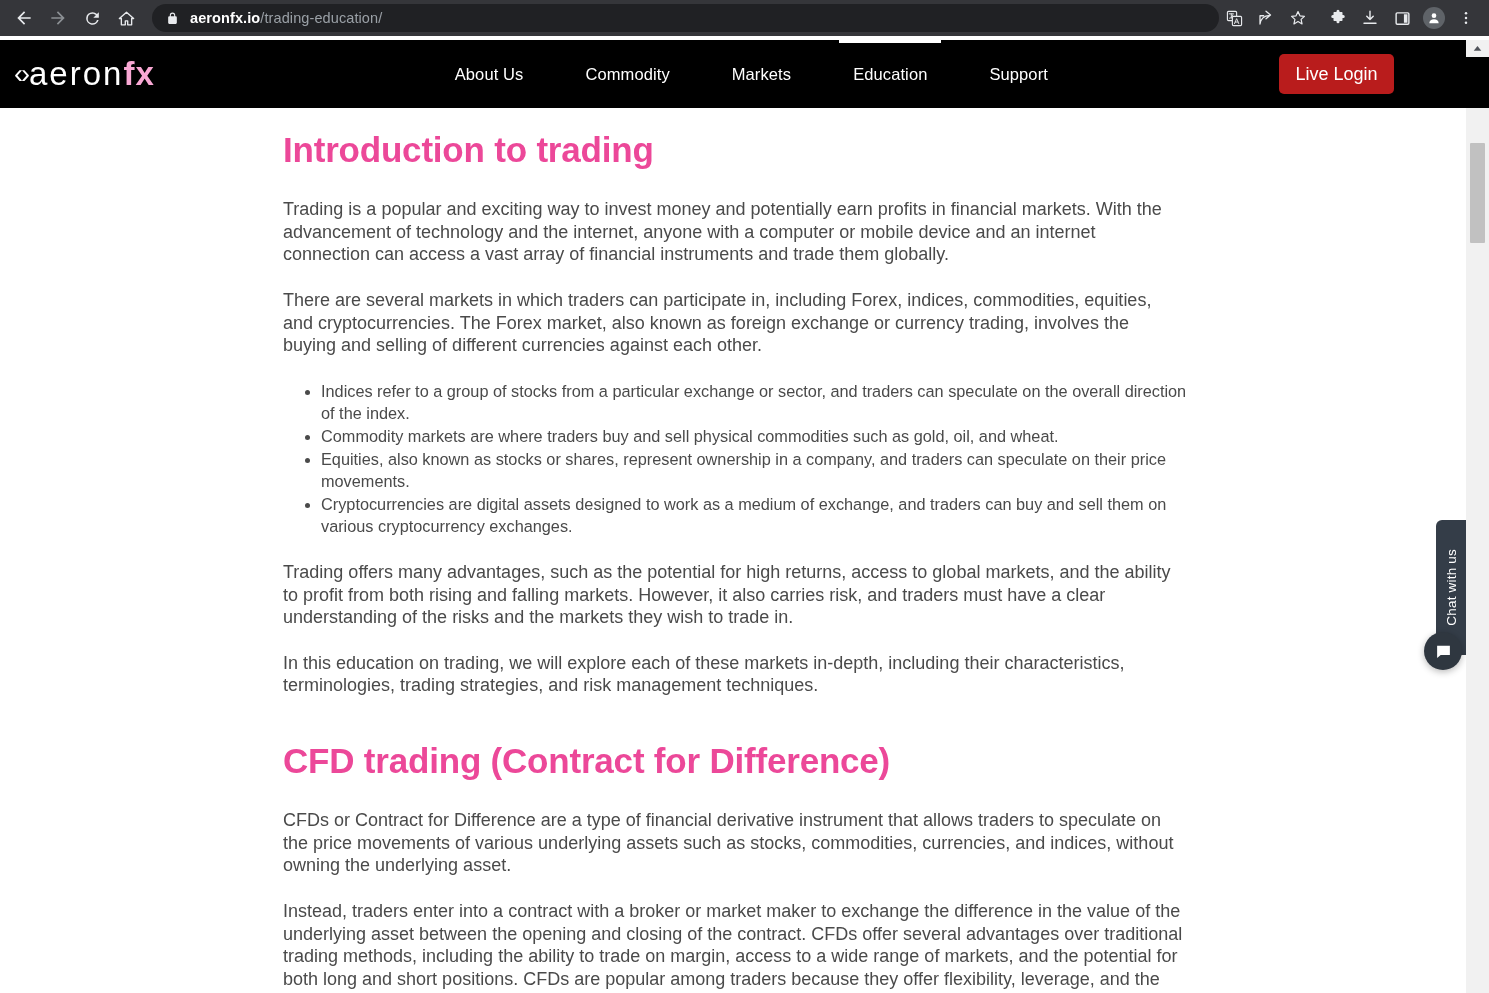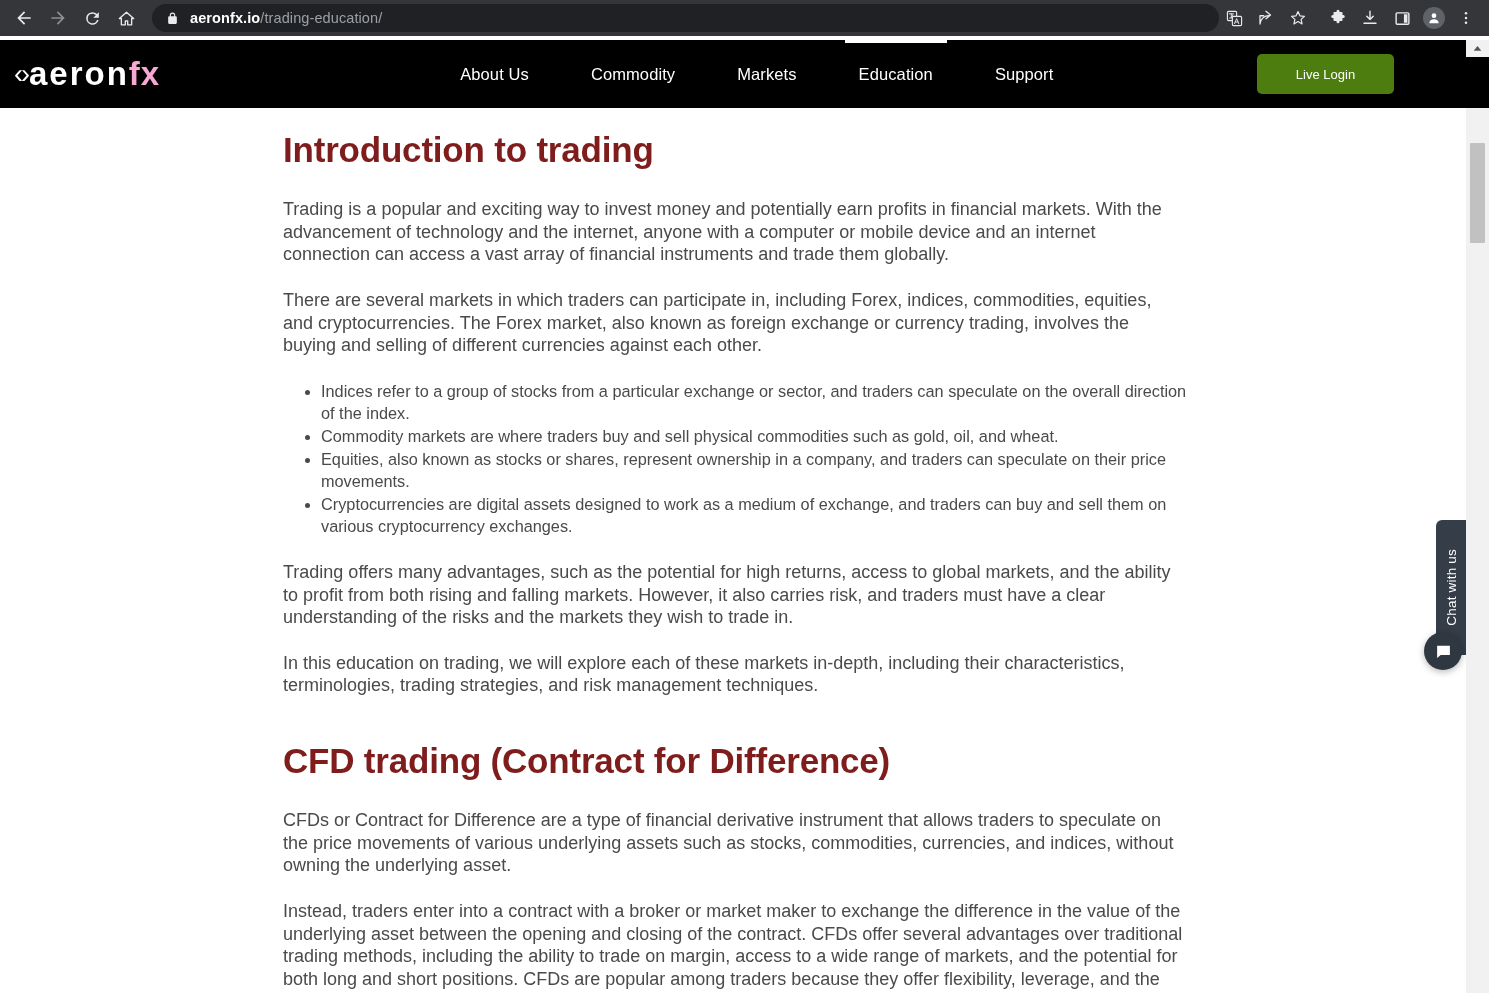"aeron" .logo-aeron { font-weight: 700 -> 400 }
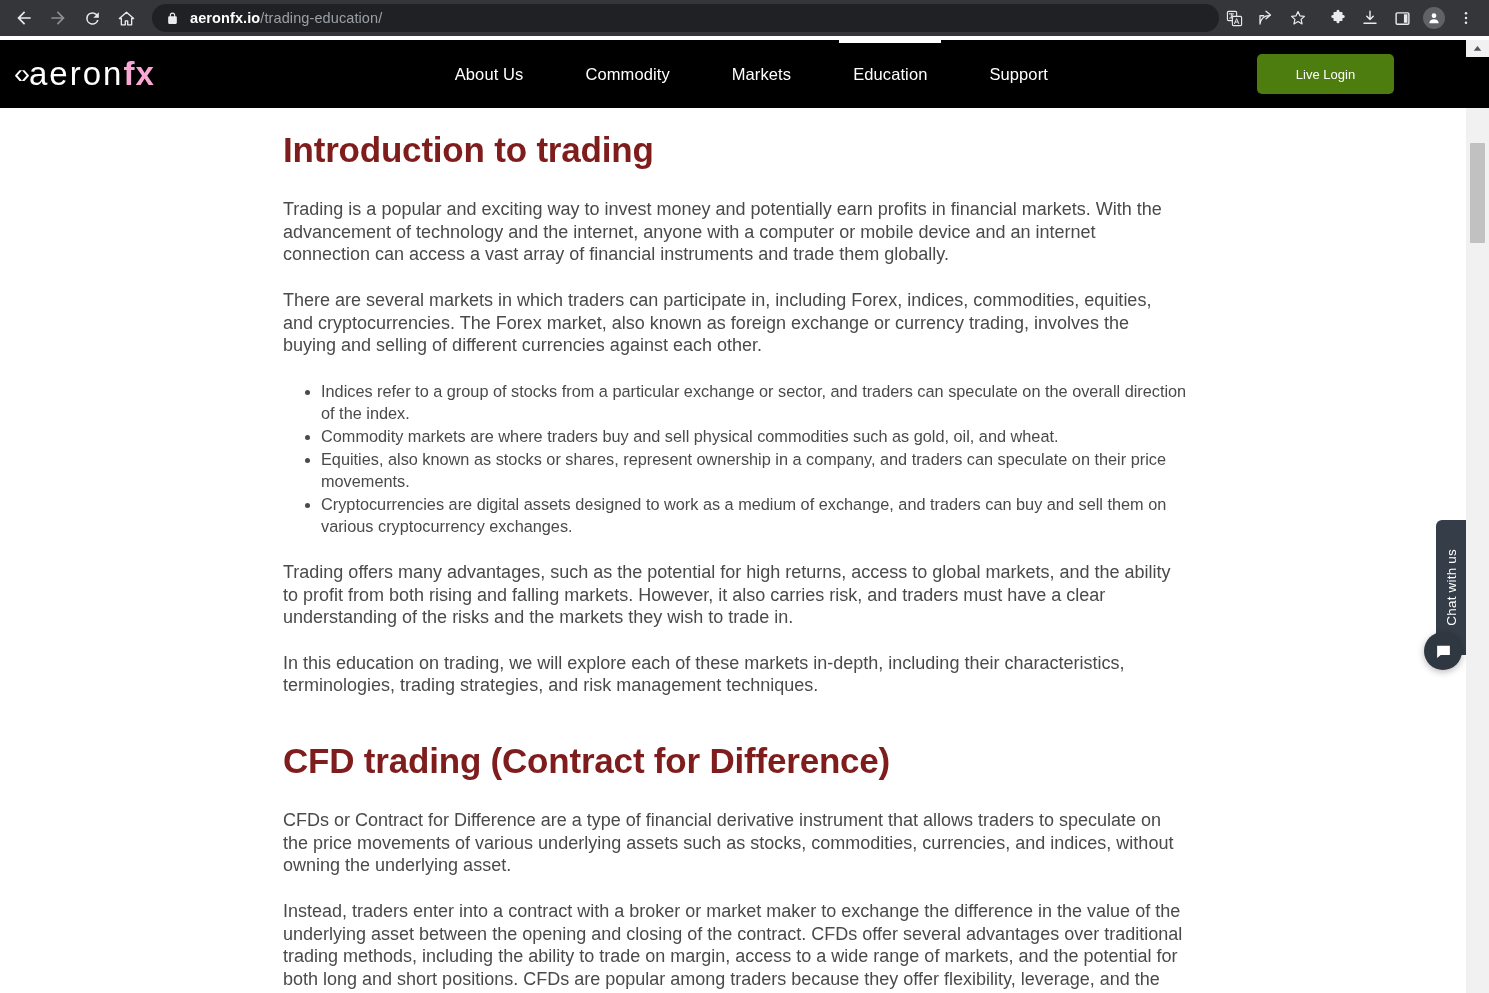"Live Login" .live-login { background: #4d7c0f -> #b91c1c; font-size: 13px -> 18px; width: 137px -> 115px }
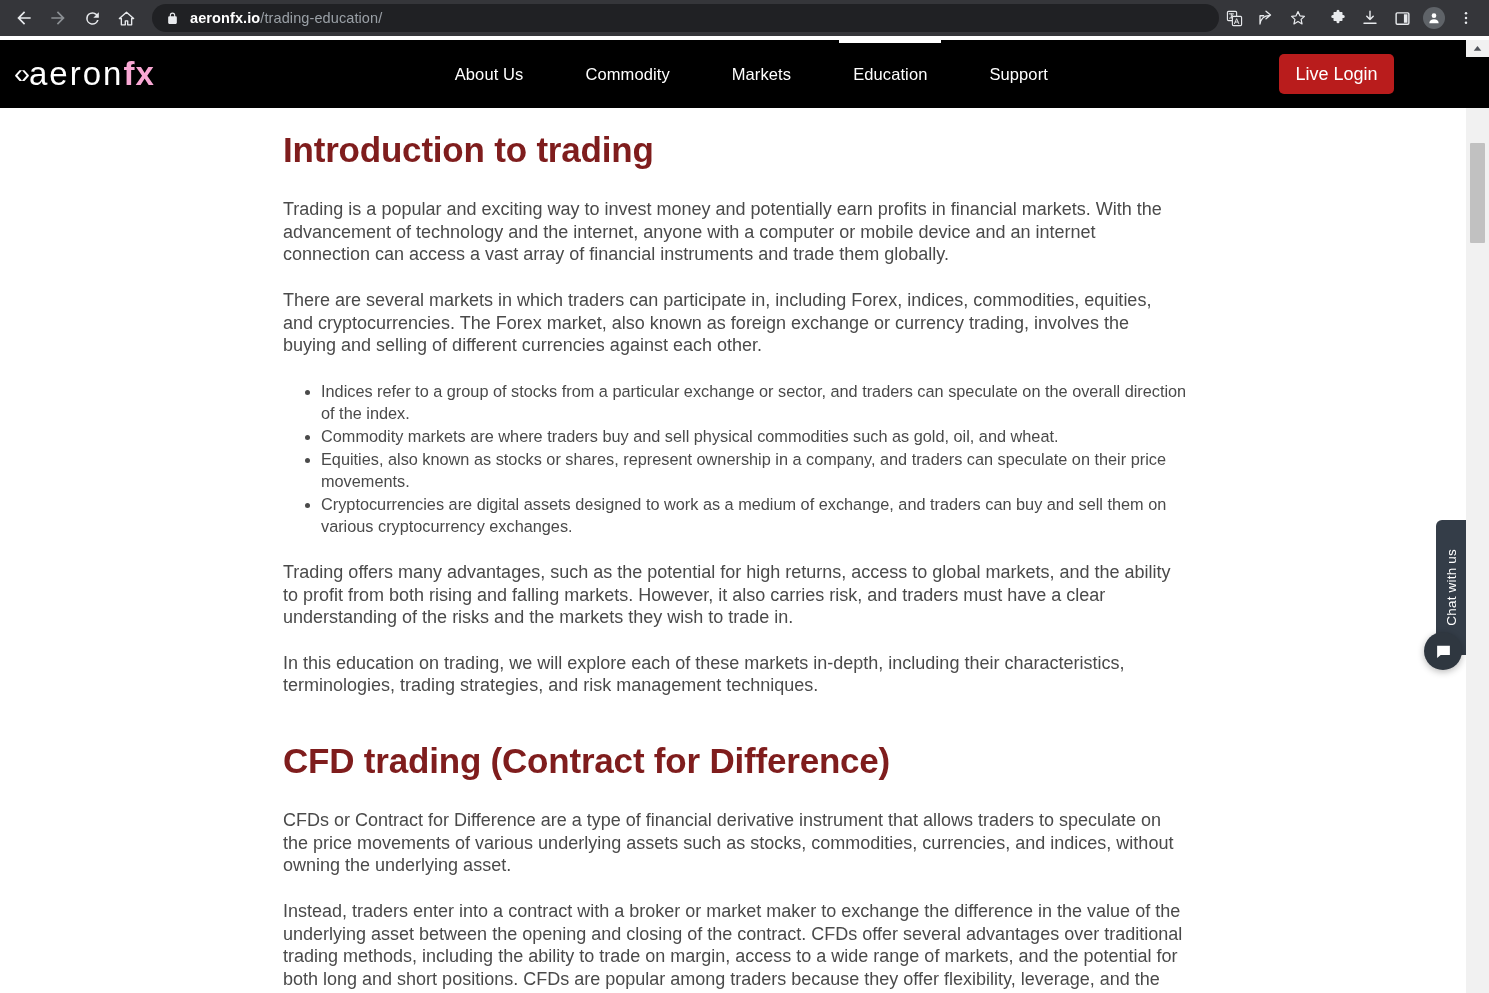"Introduction to trading" .article h2 { color: #7f1d1d -> #ec4899 }
